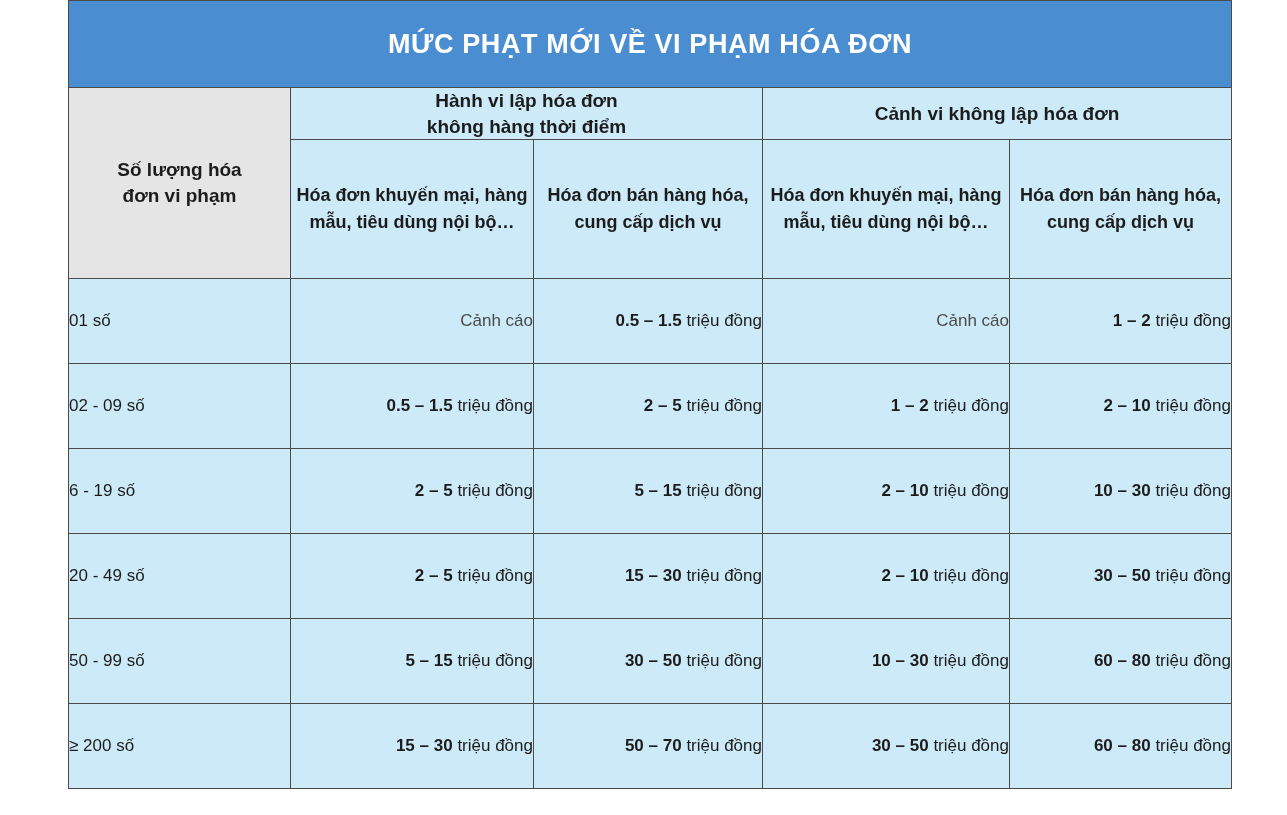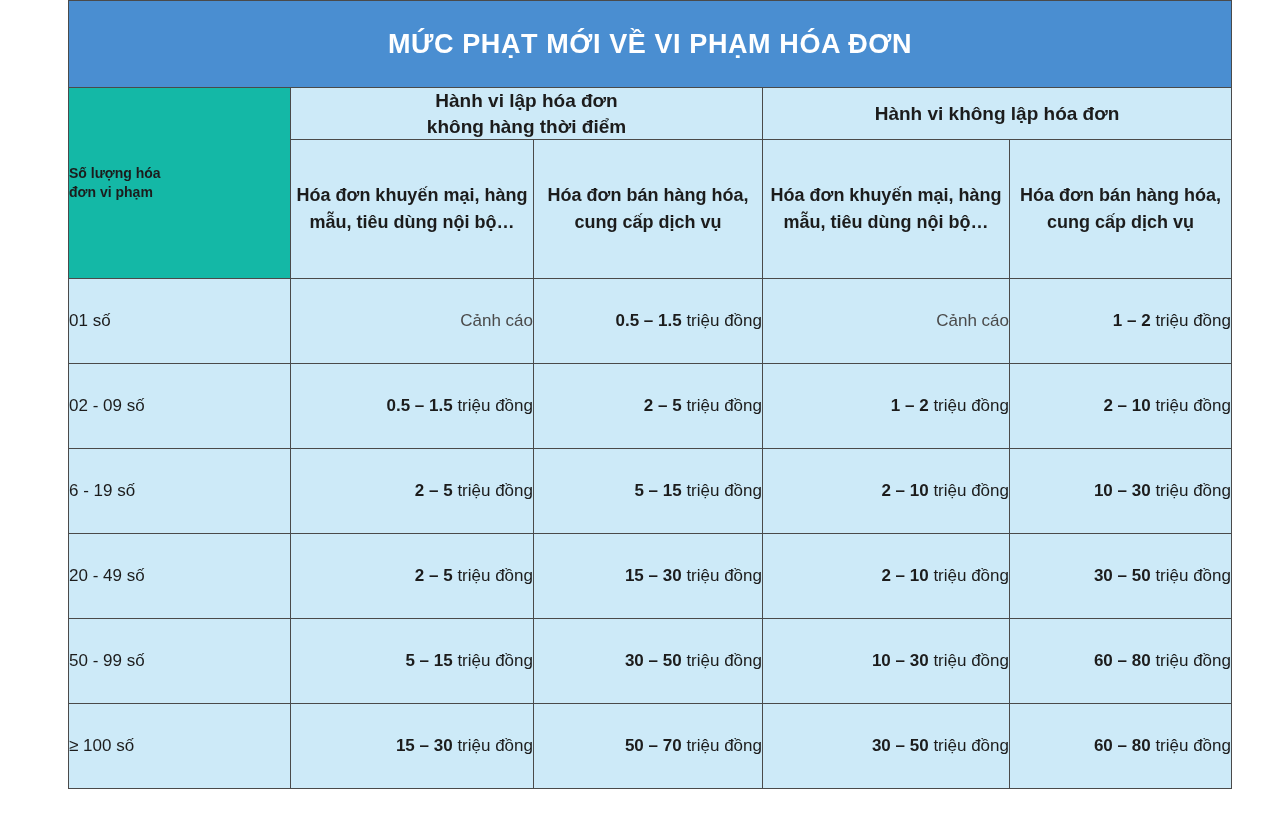"Hành vi không lập hóa" td.hdr { text: Hành -> Cảnh }
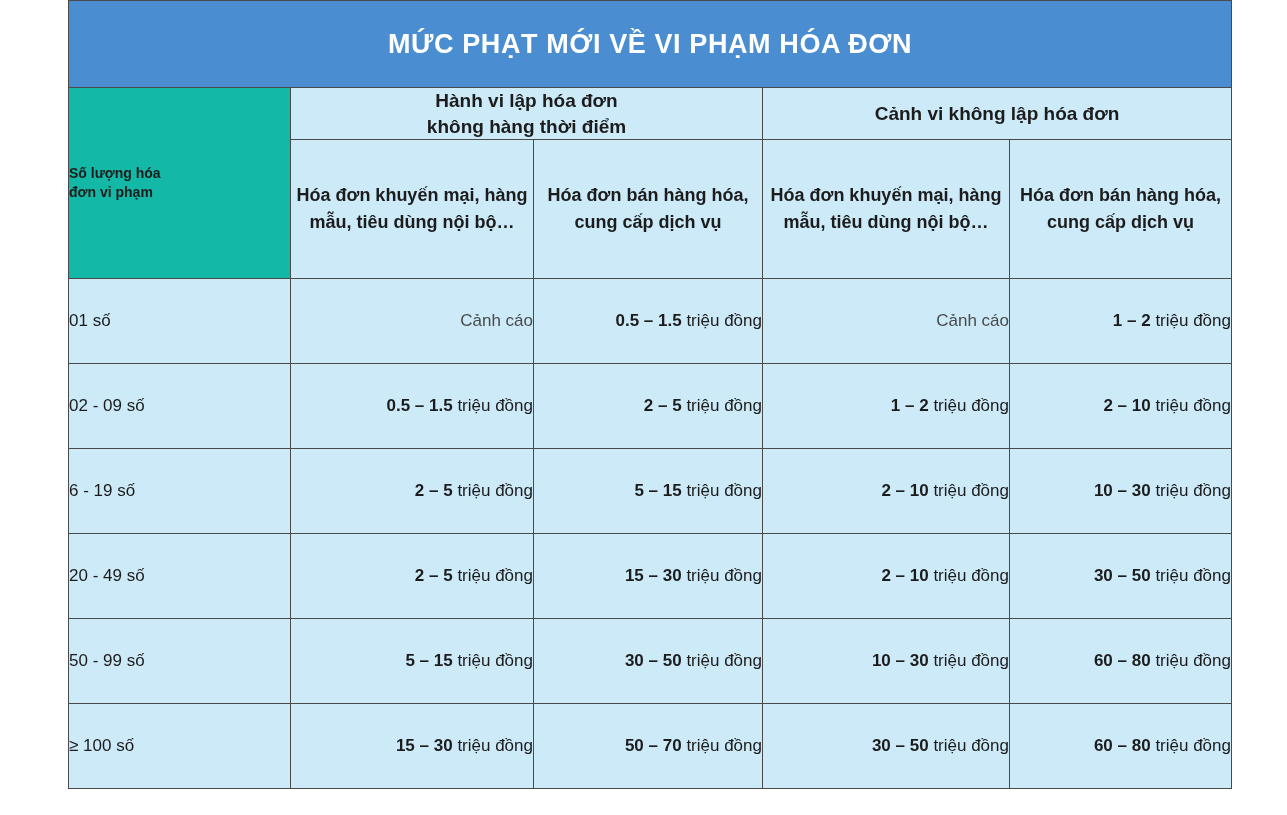"Số lượng hóa" .hdr-left { background: #14b8a6 -> #e5e5e5; font-size: 14px -> 19px; text-align: left -> center }
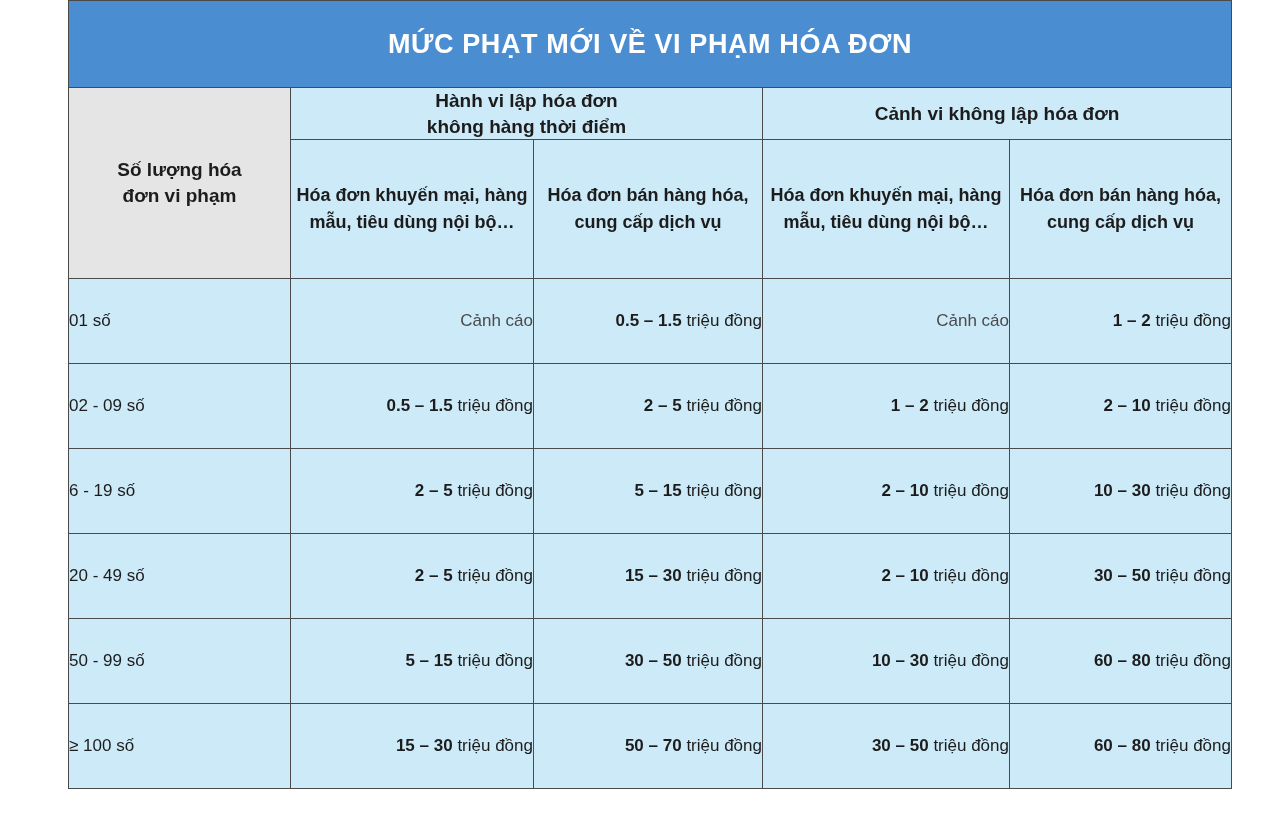"≥ 100 số" td.cell-label { text: 100 -> 200 }
